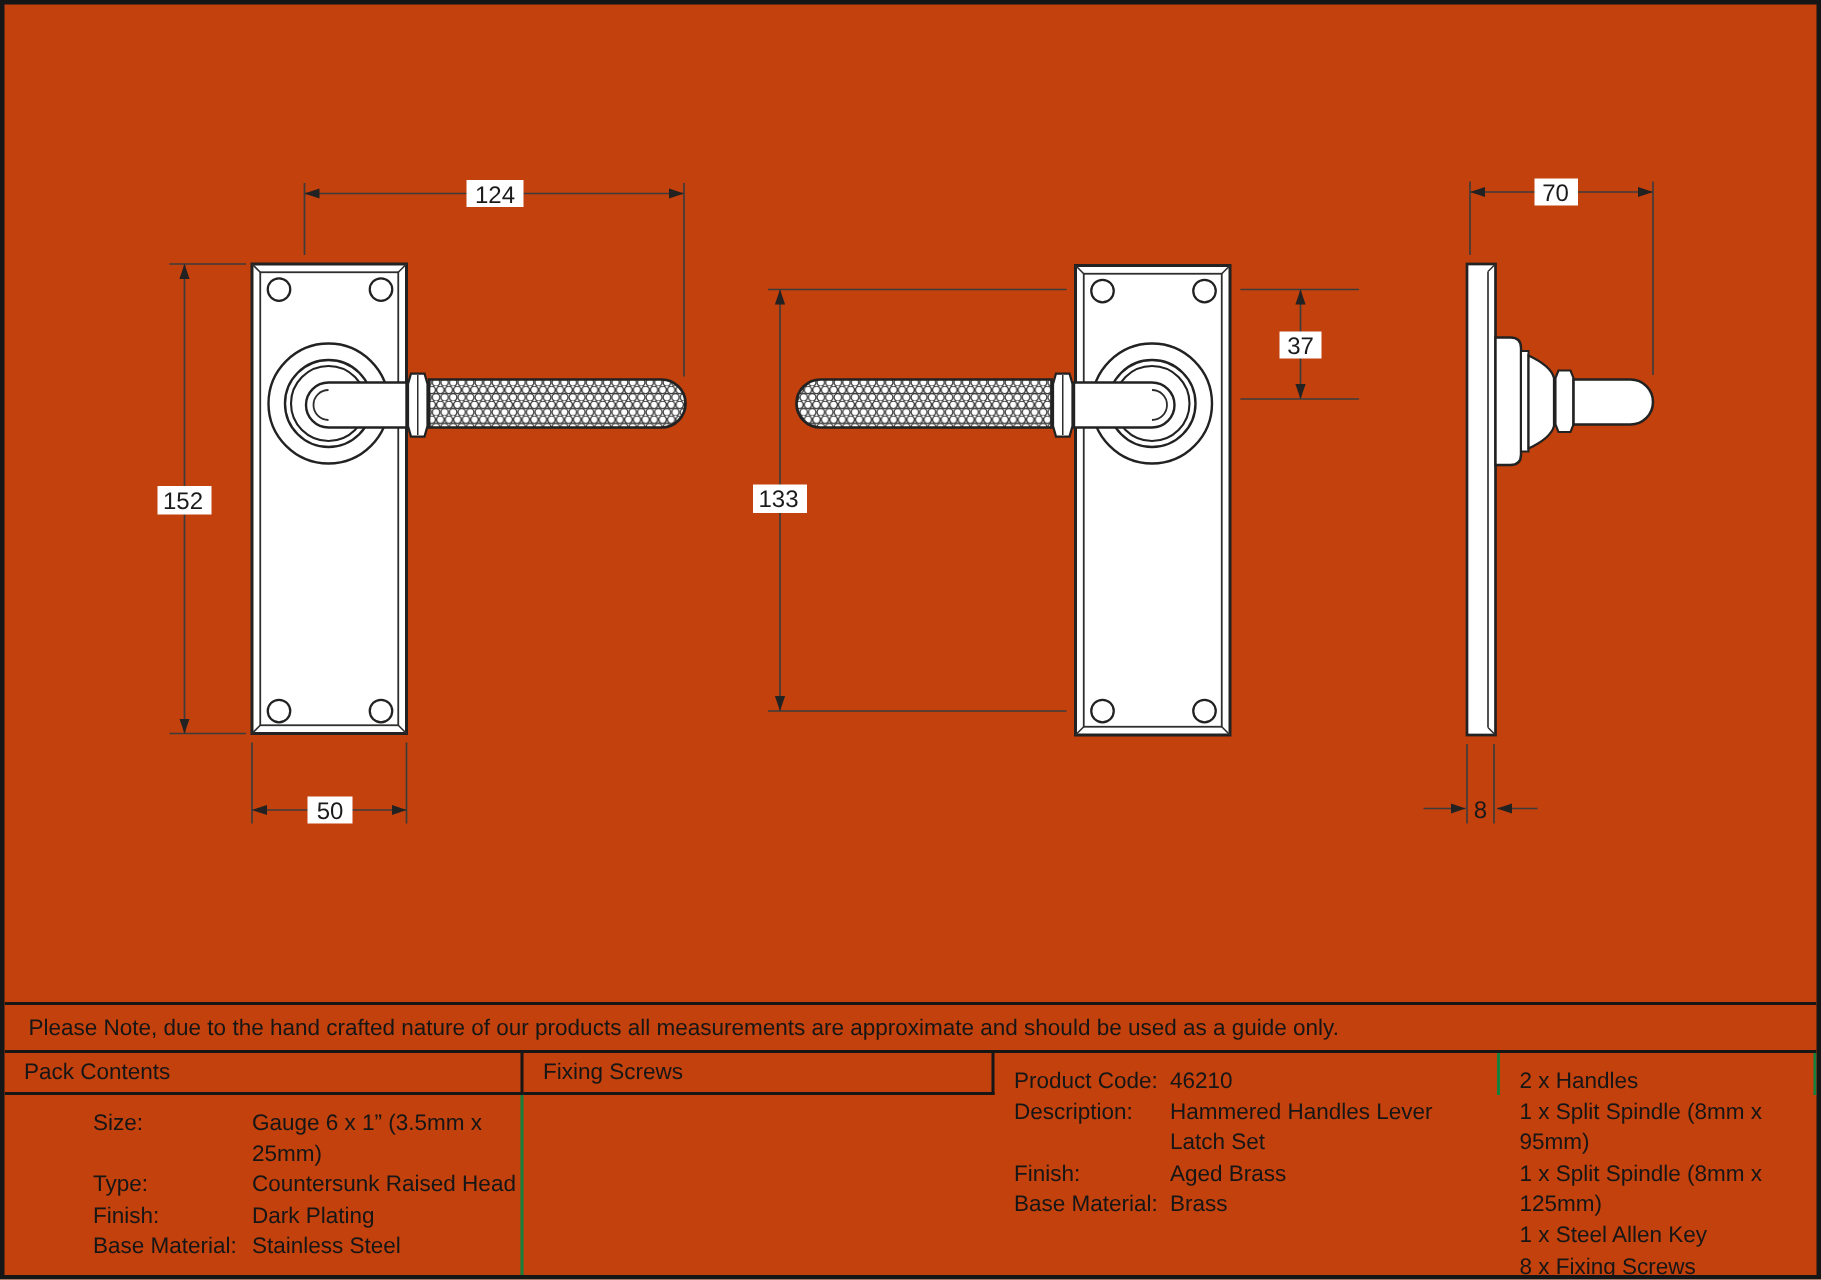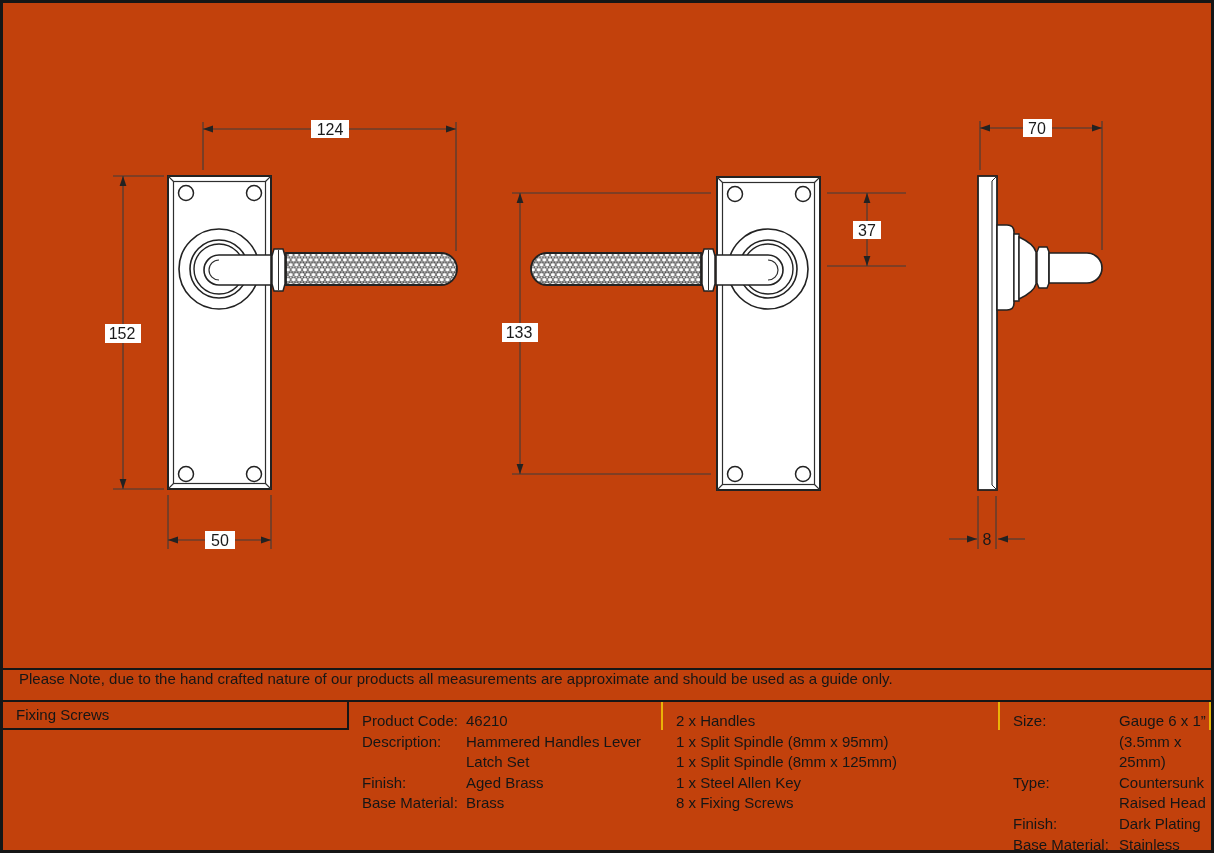"Please Note, due to the" .note-row { align-items: flex-start -> center }
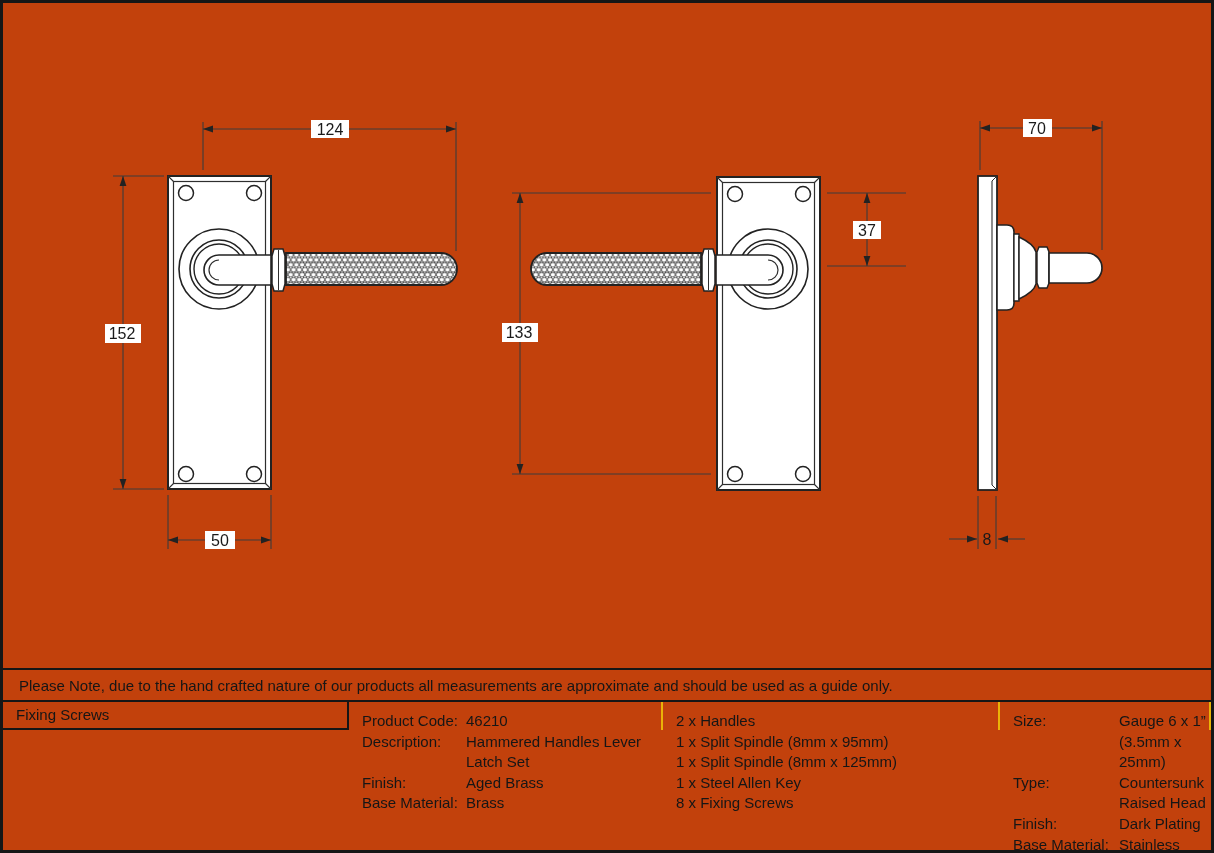"Pack Contents" div.th { html: none -> <div>Pack Contents</div> }
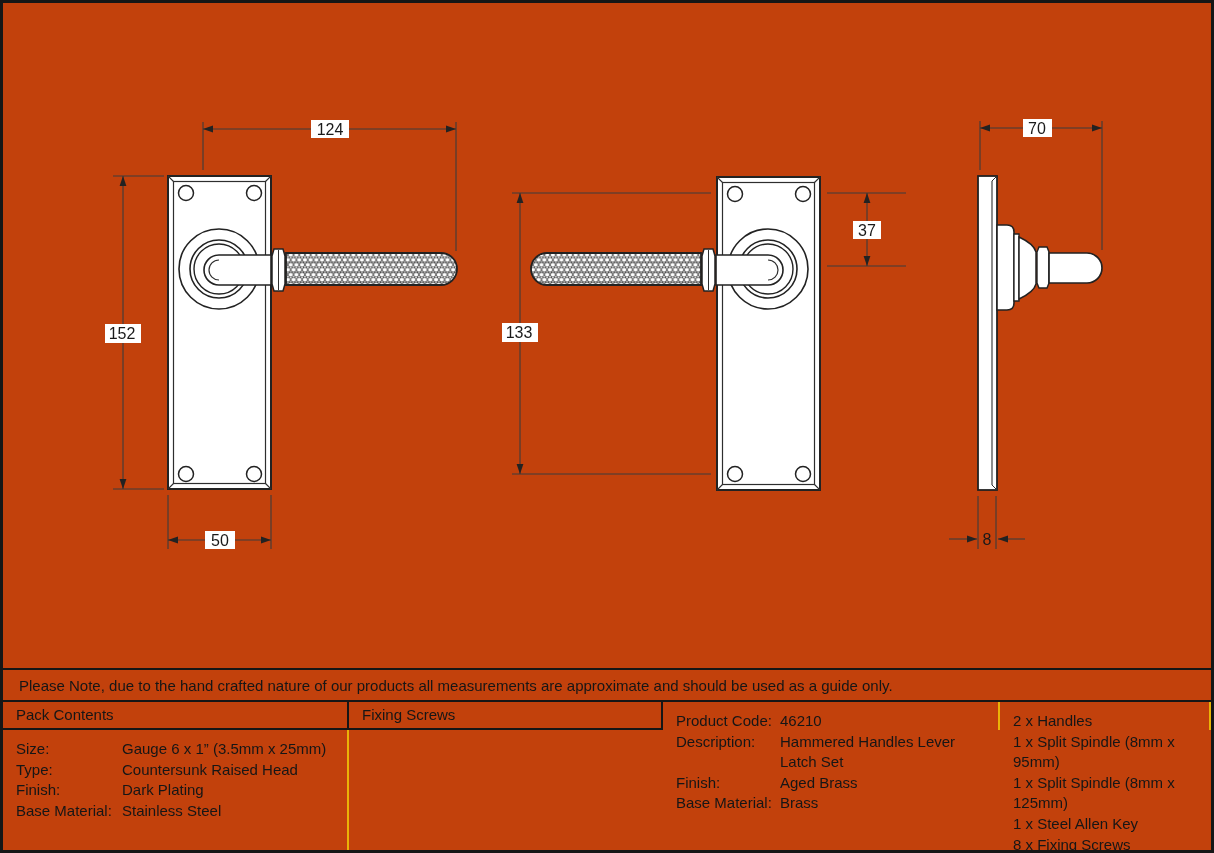"Product Code:" .tcell { border-right: 2px solid #eab308 -> 2px solid #15803d }
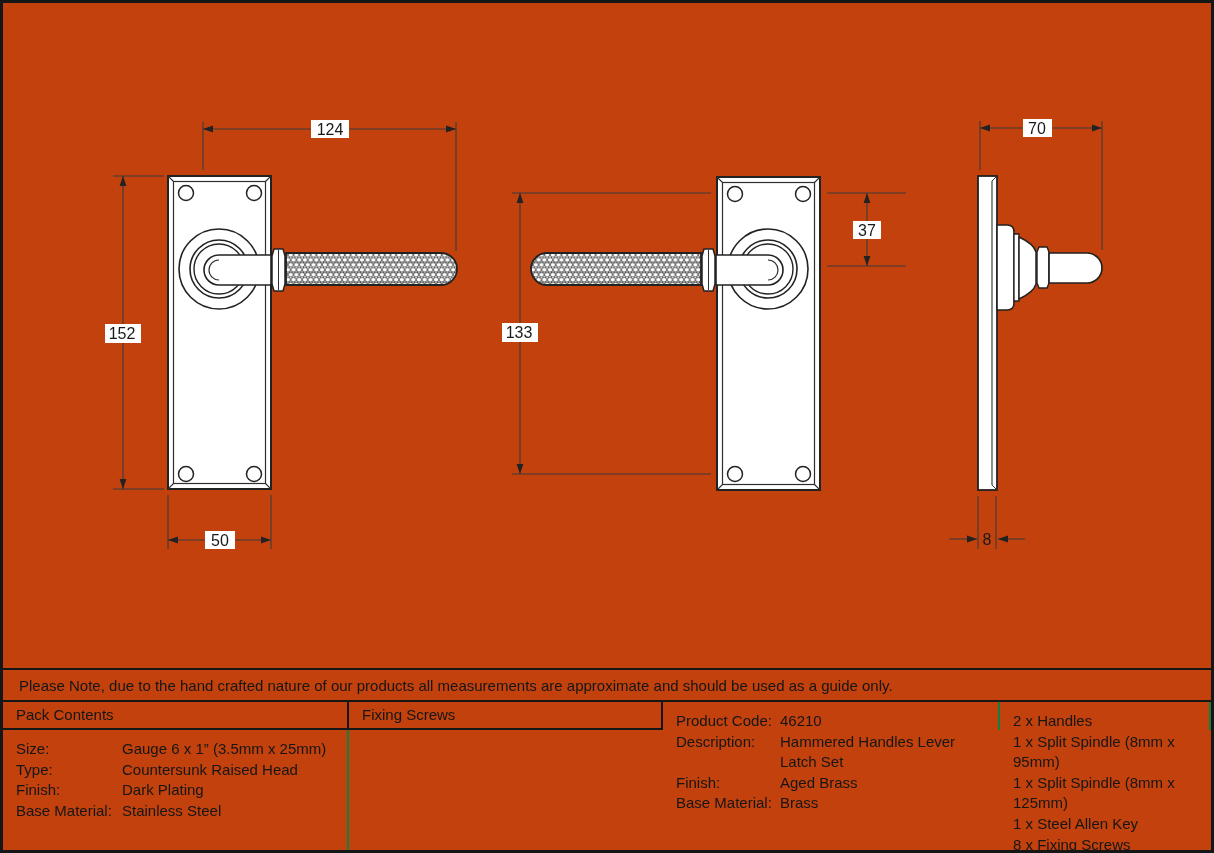"Size:" .fix .k { margin-left: none -> 46px }
